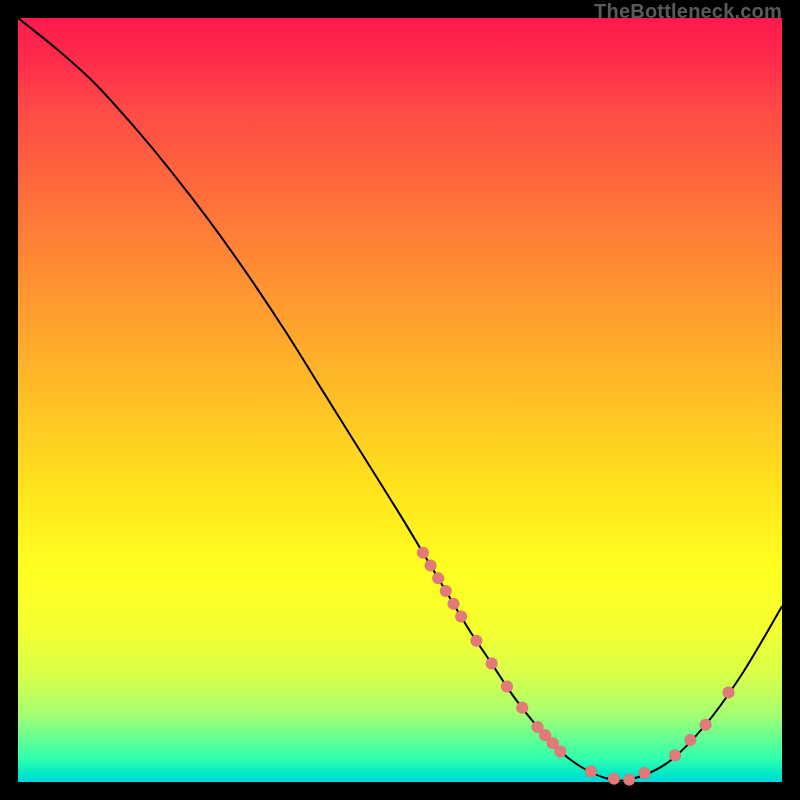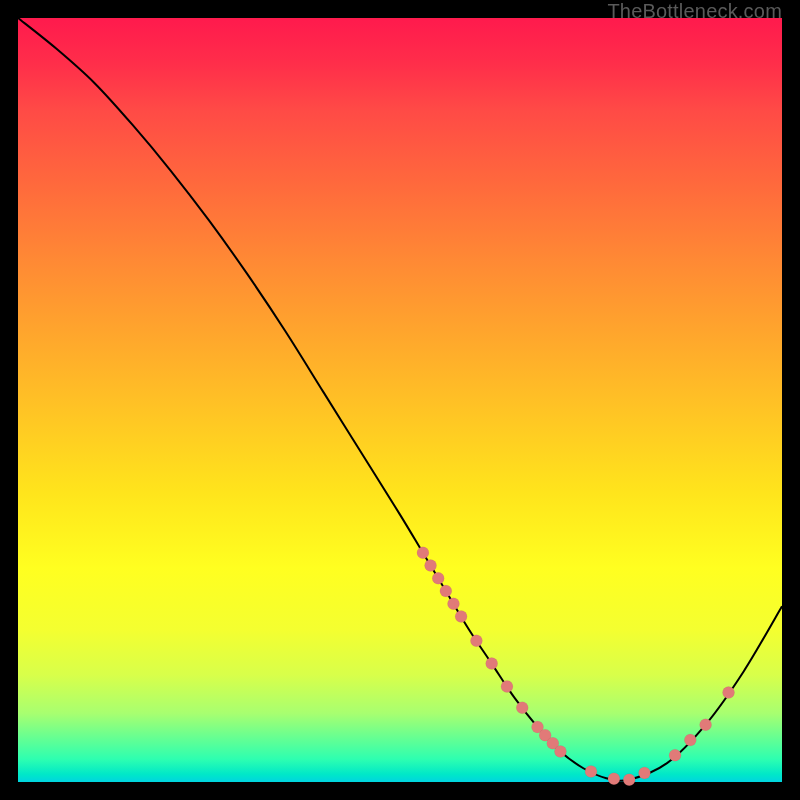"TheBottleneck.com" .watermark { font-weight: 400 -> 700 }
